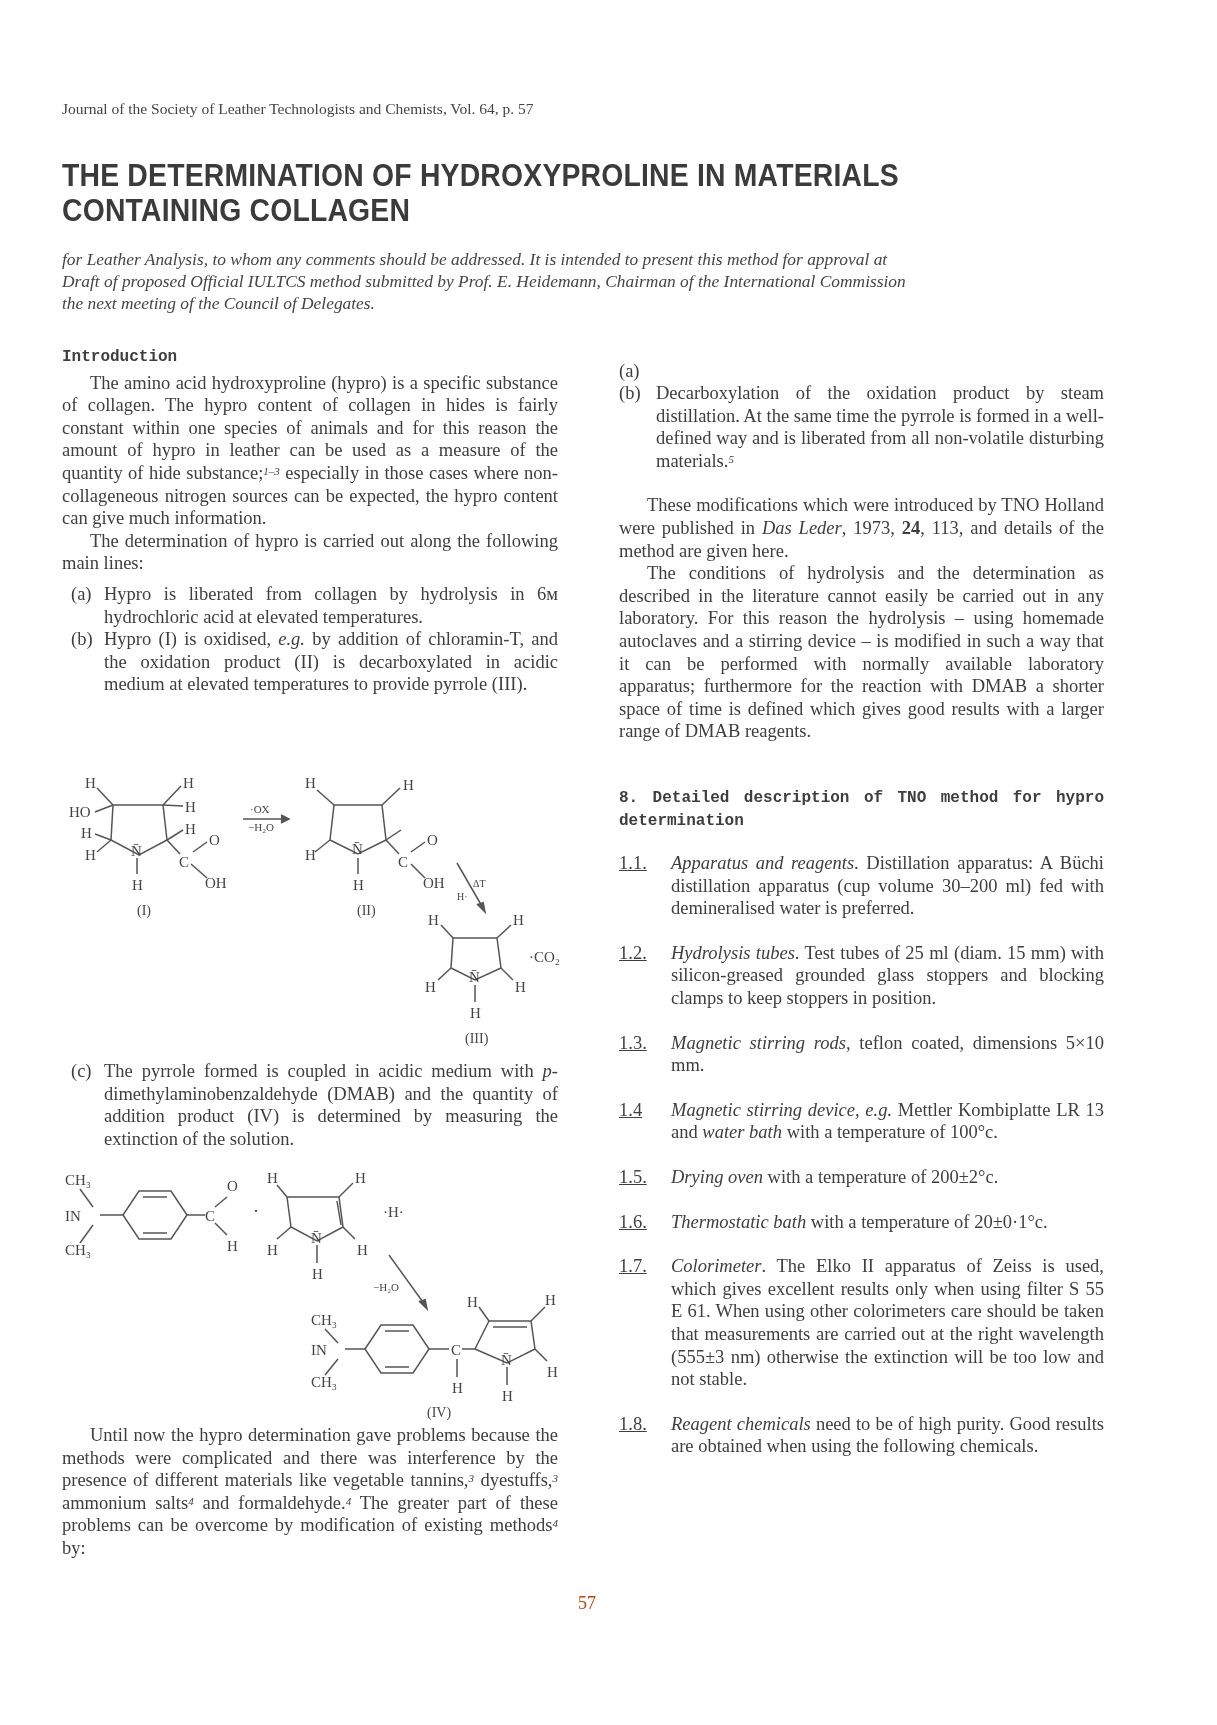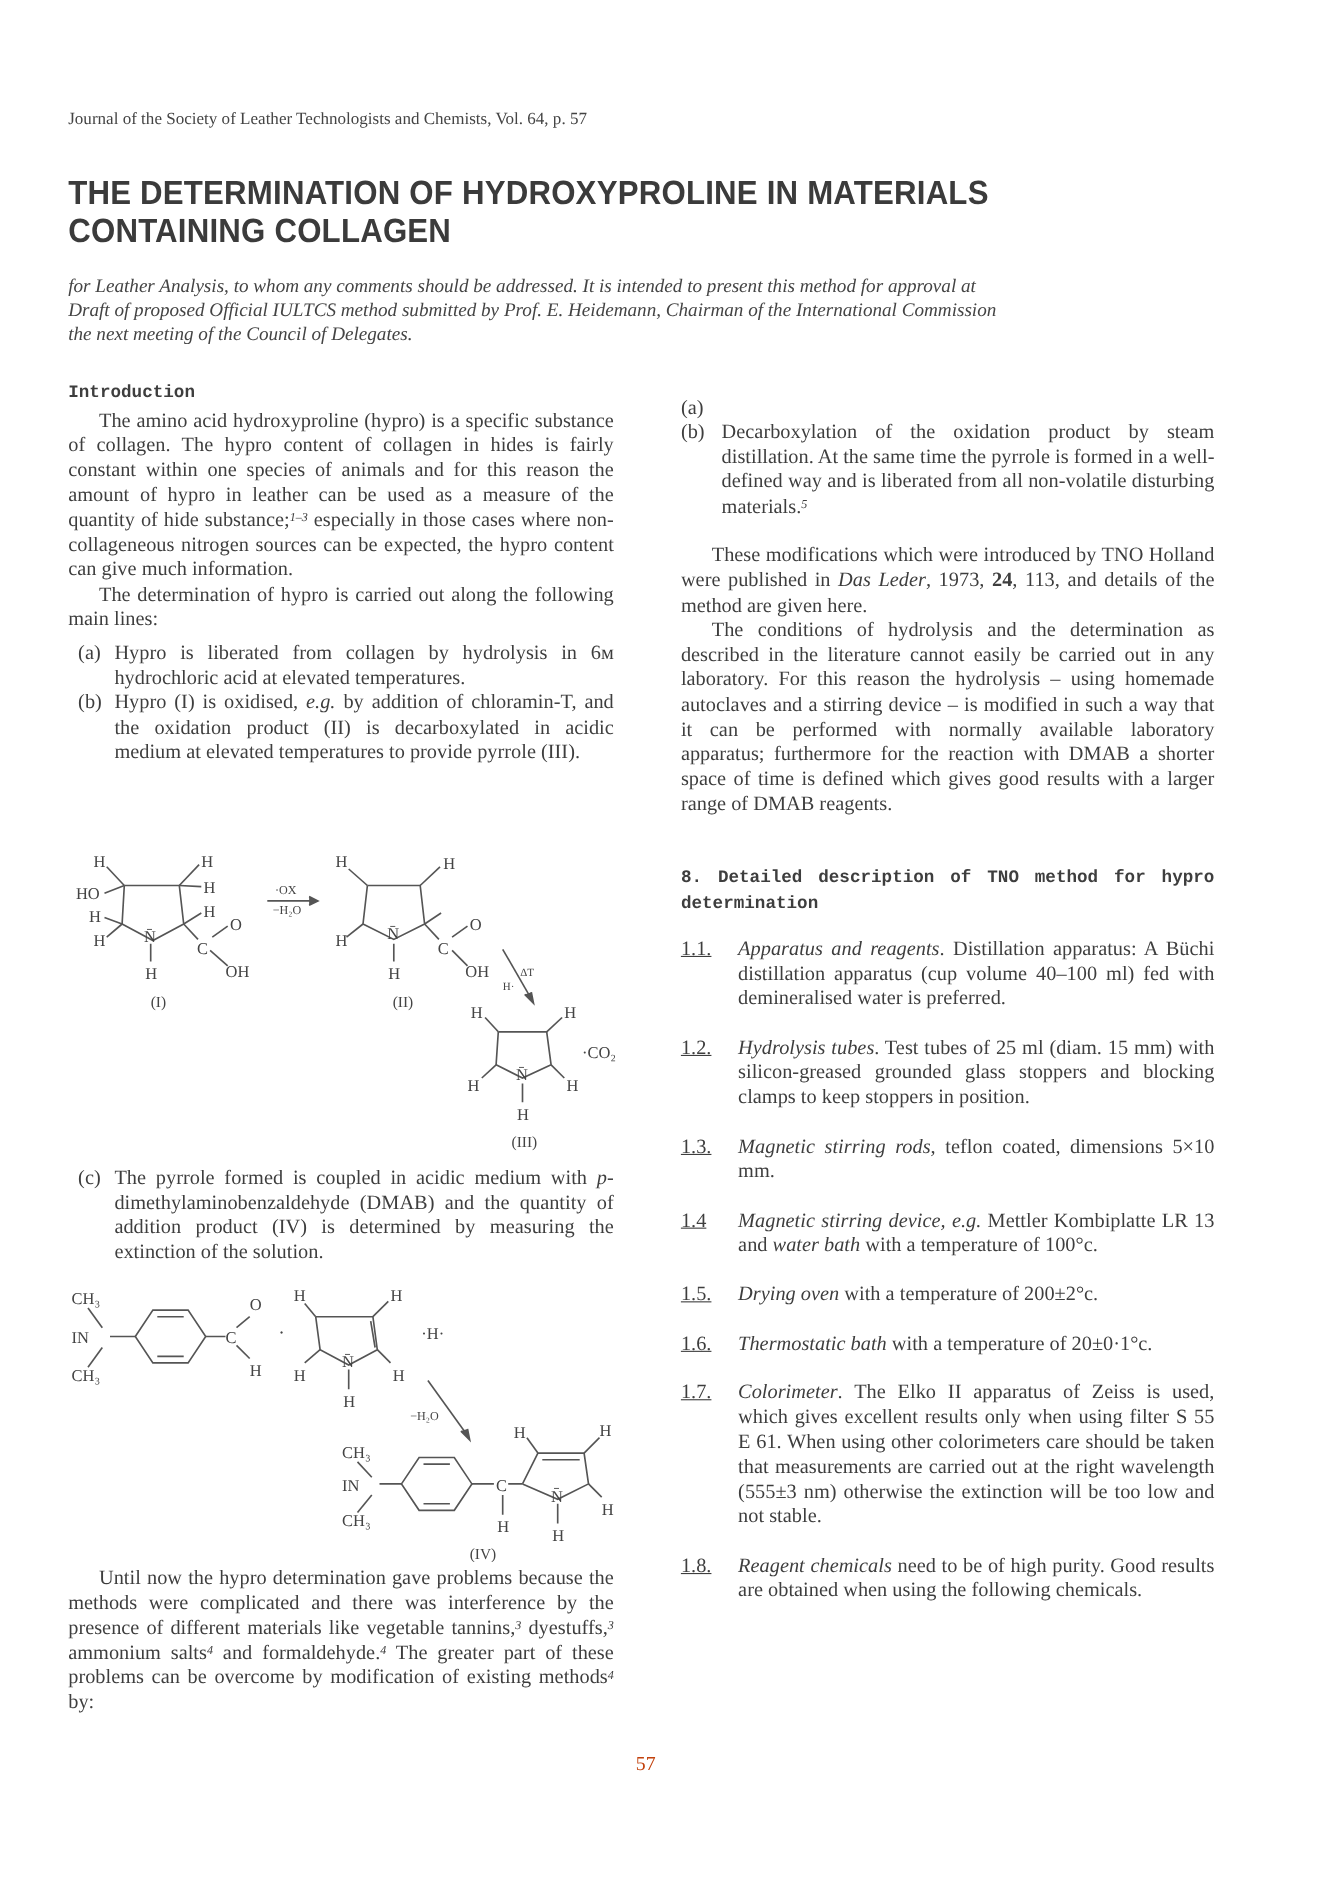". Distillation apparatus: A Büchi" span { text: 40–100 -> 30–200 }
